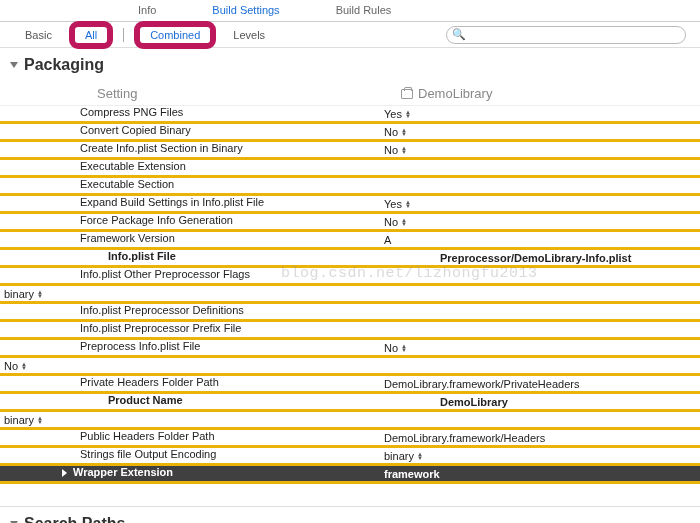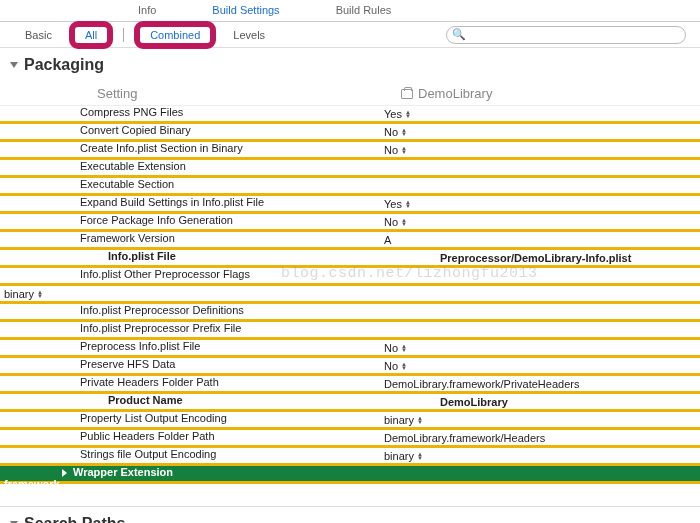"Preserve HFS Data" div.label { html: <div><span>Preserve HFS Data</span></div> -> none }
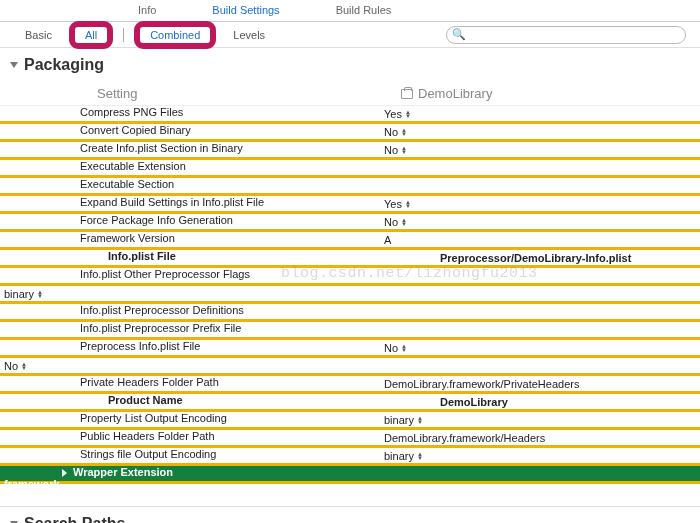"Property List Output Encoding" div.label { html: <div><span>Property List Output Encoding</span></div> -> none }
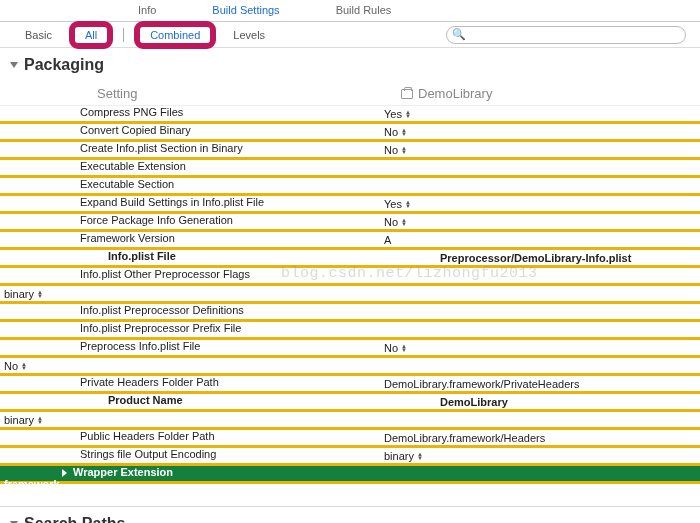"Wrapper Extension" .row.selected { background: #15803d -> #404040; flex-direction: column -> none }
